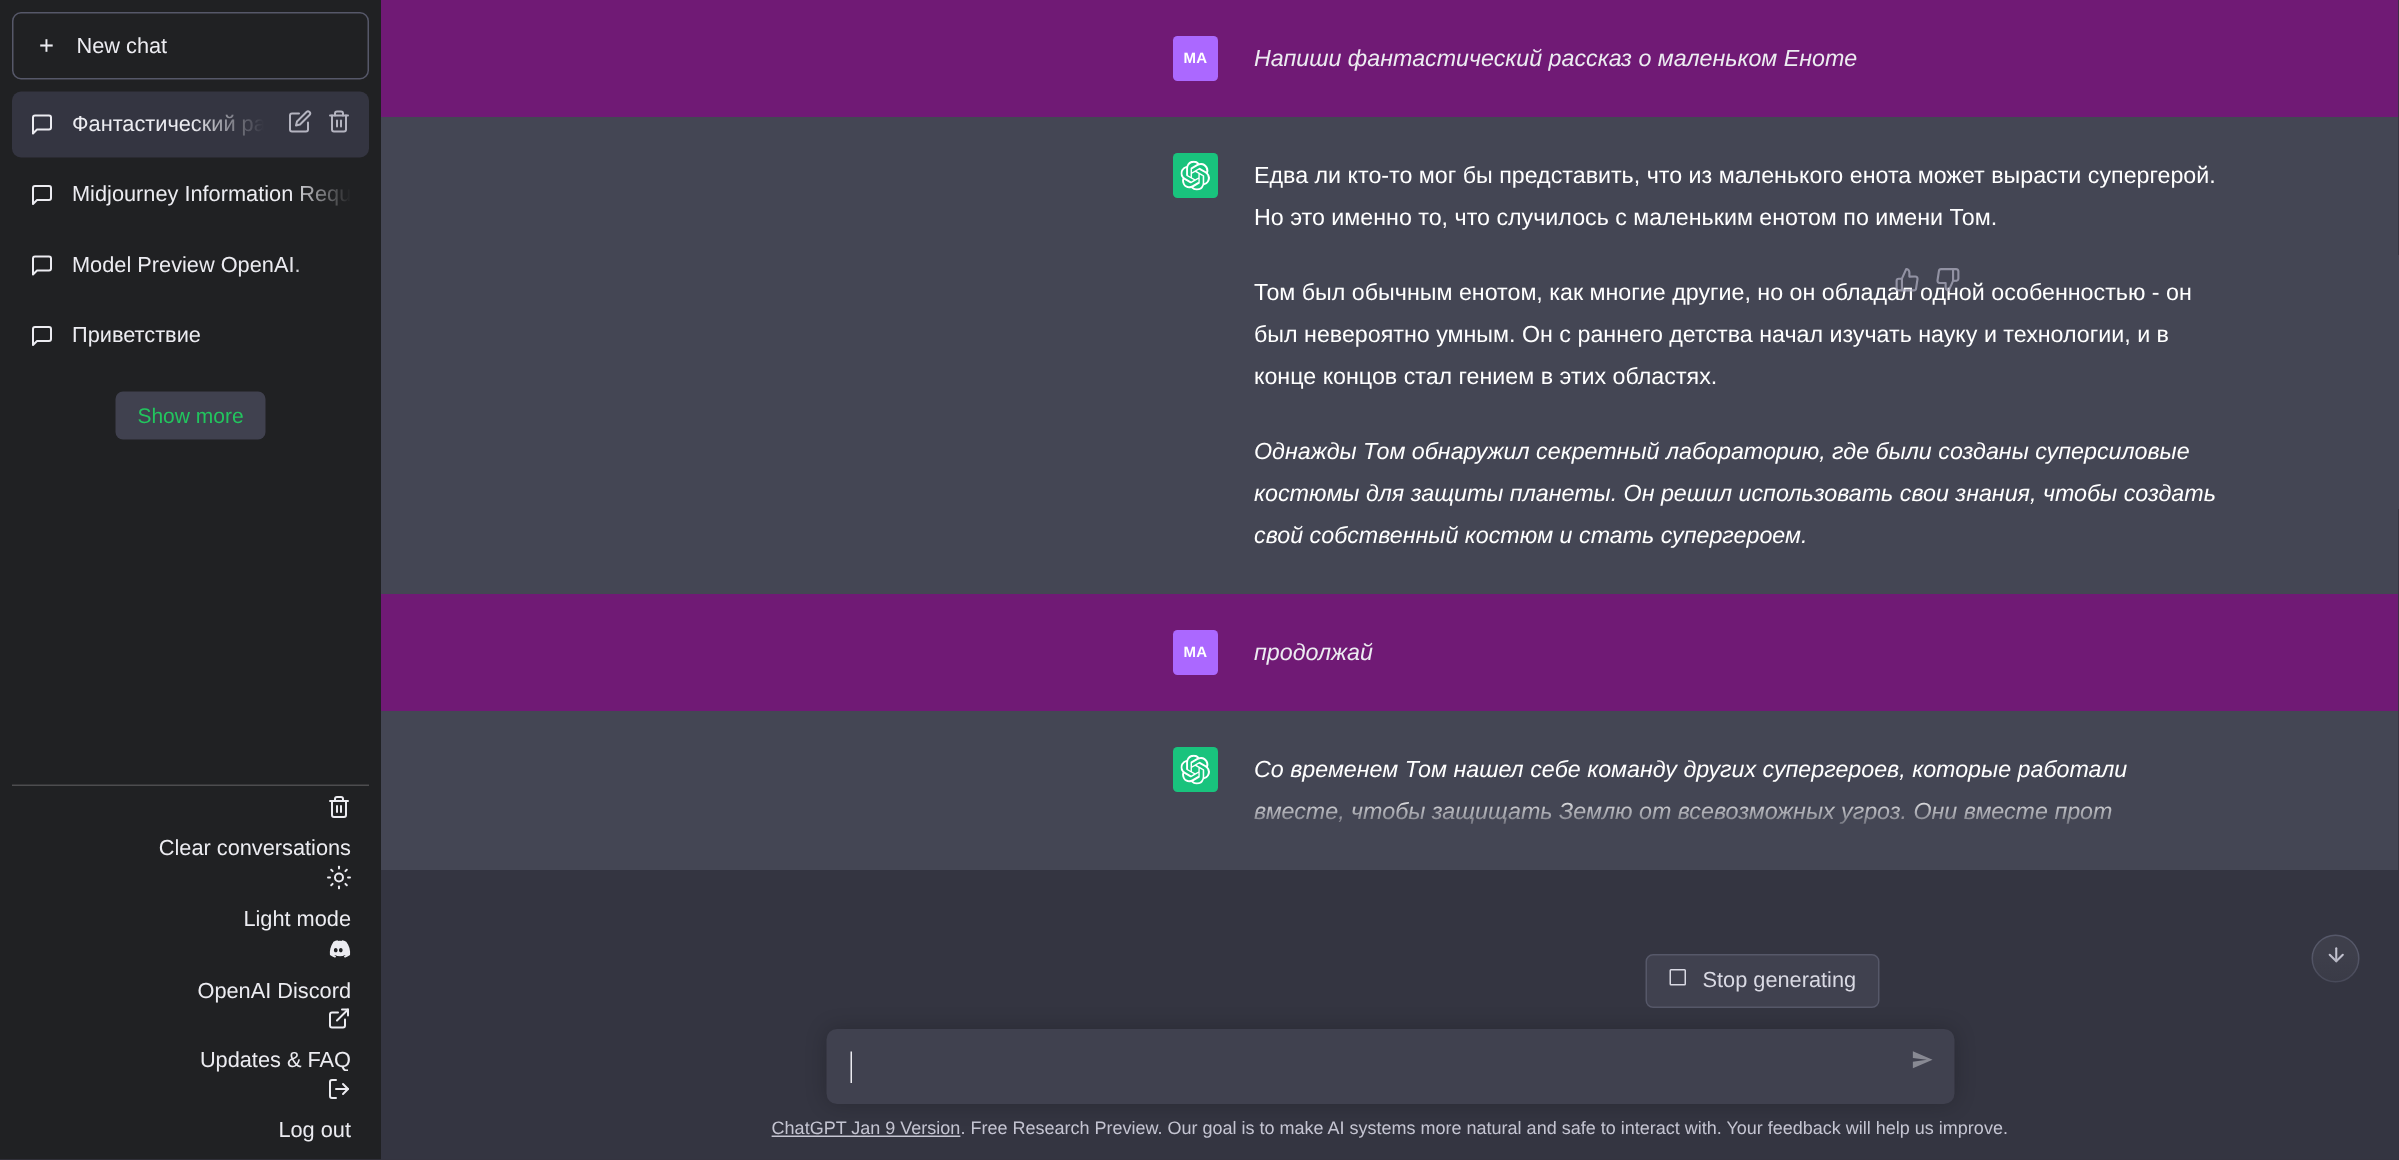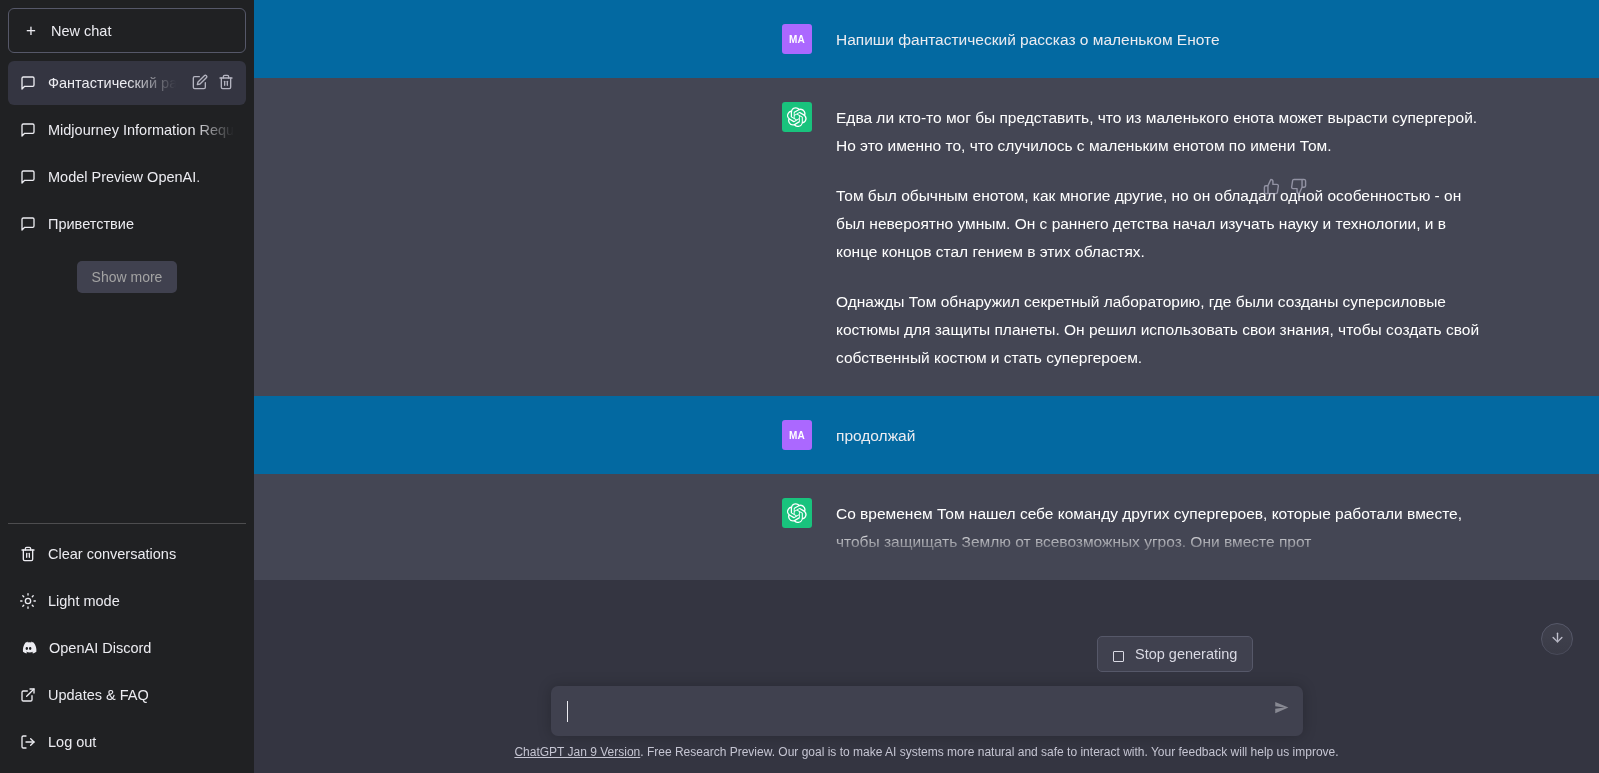"MA" .msg.user { background: #0369a1 -> #701a75 }
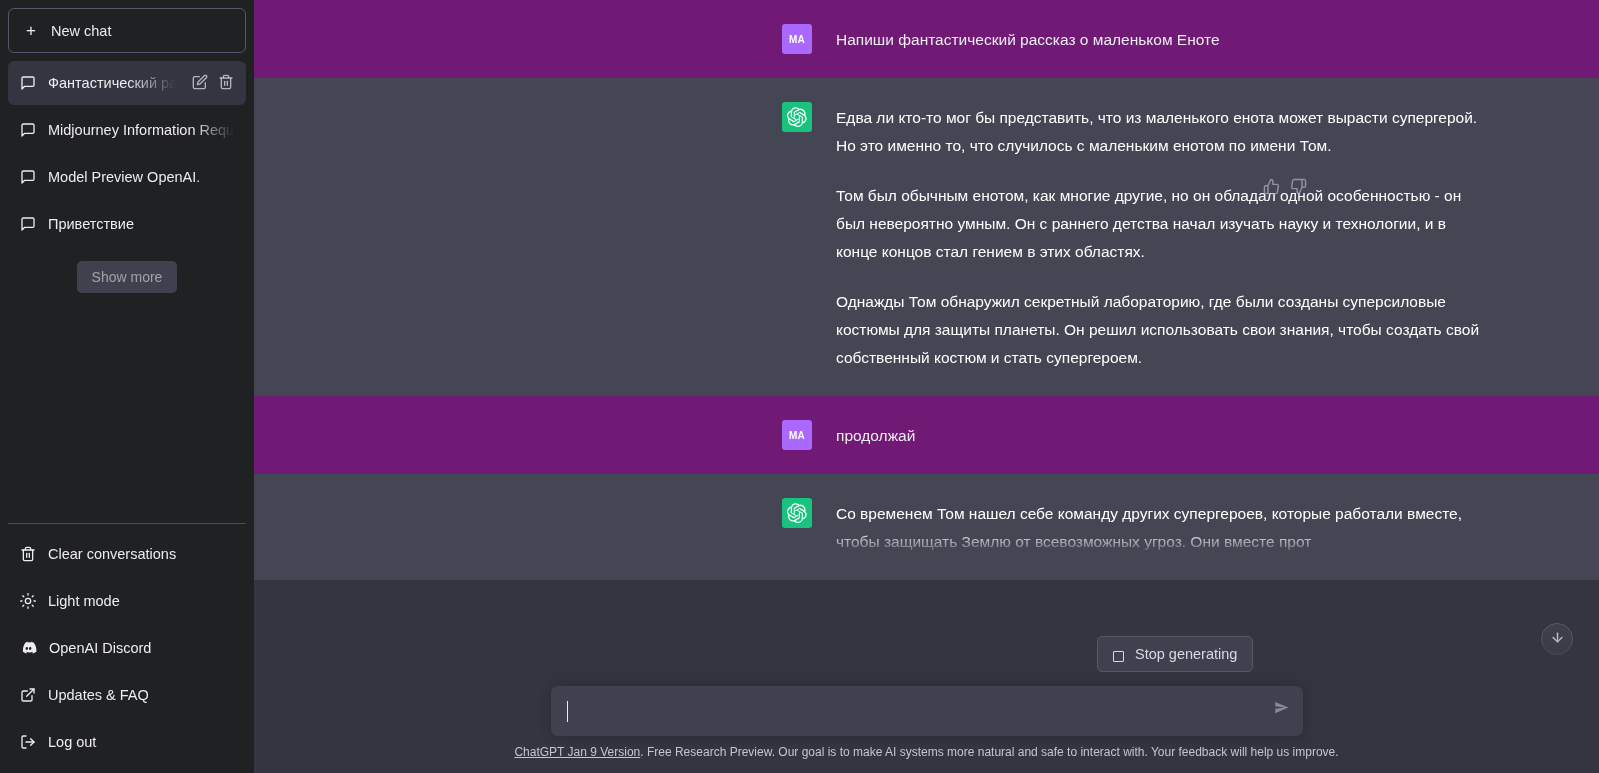"Напиши фантастический рассказ о" .content p:last-child { font-style: none -> italic }
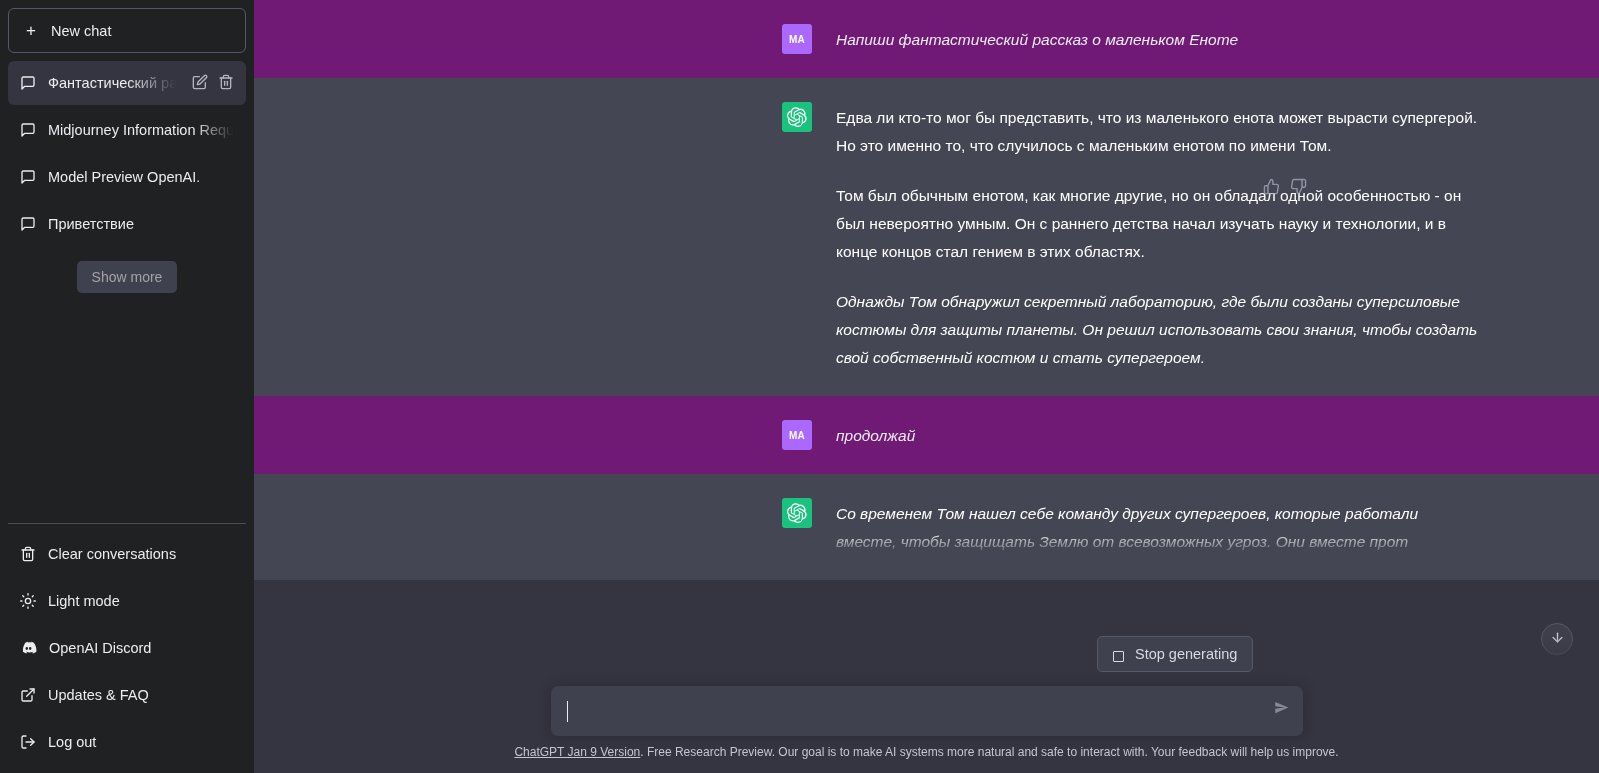"Show more" .show-more { color: #a3a3a3 -> #22c55e }
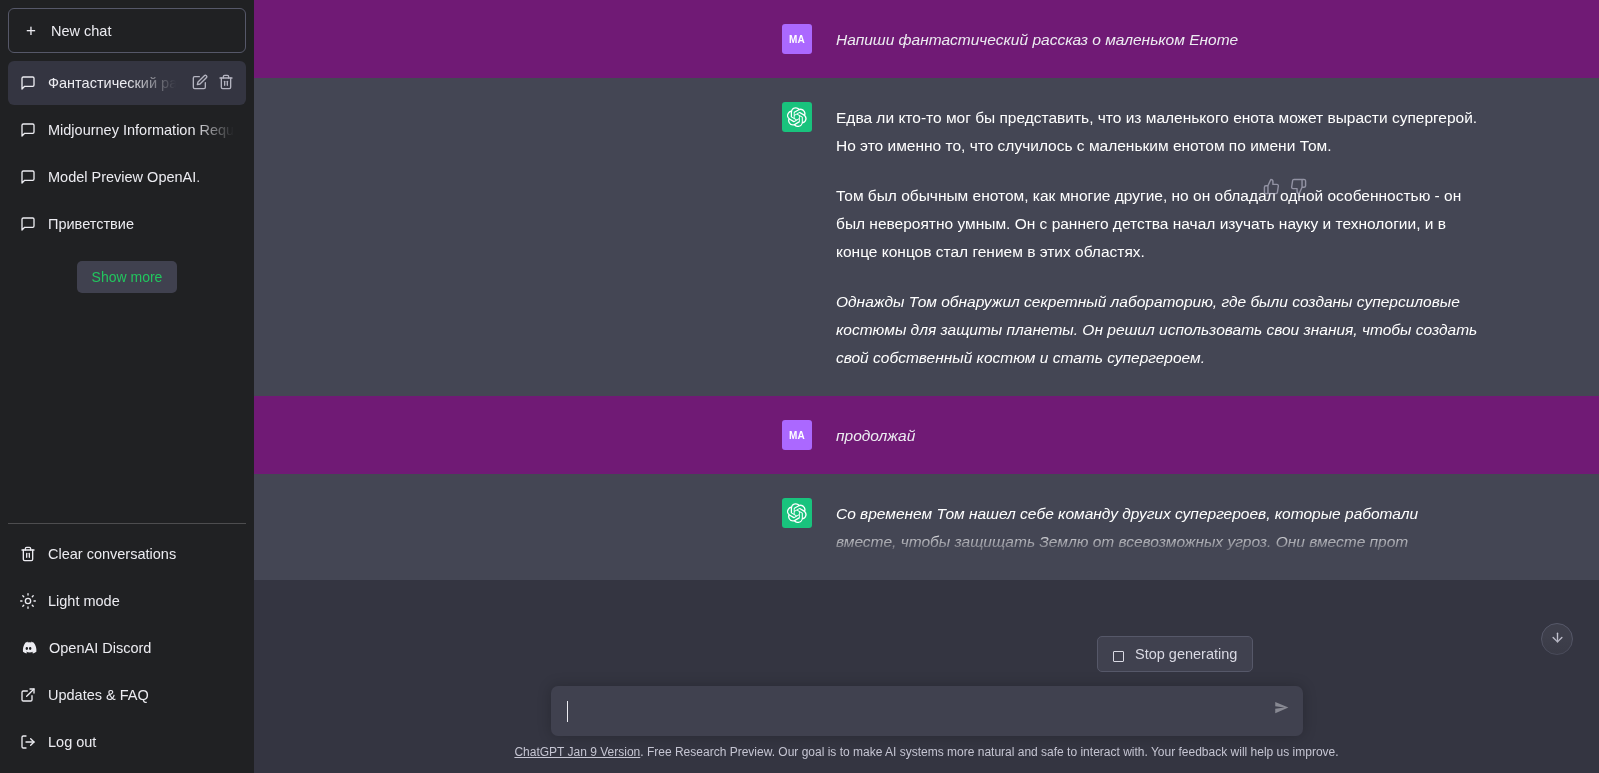"Clear conversations" .foot-item { align-items: center -> flex-end; flex-direction: none -> column }
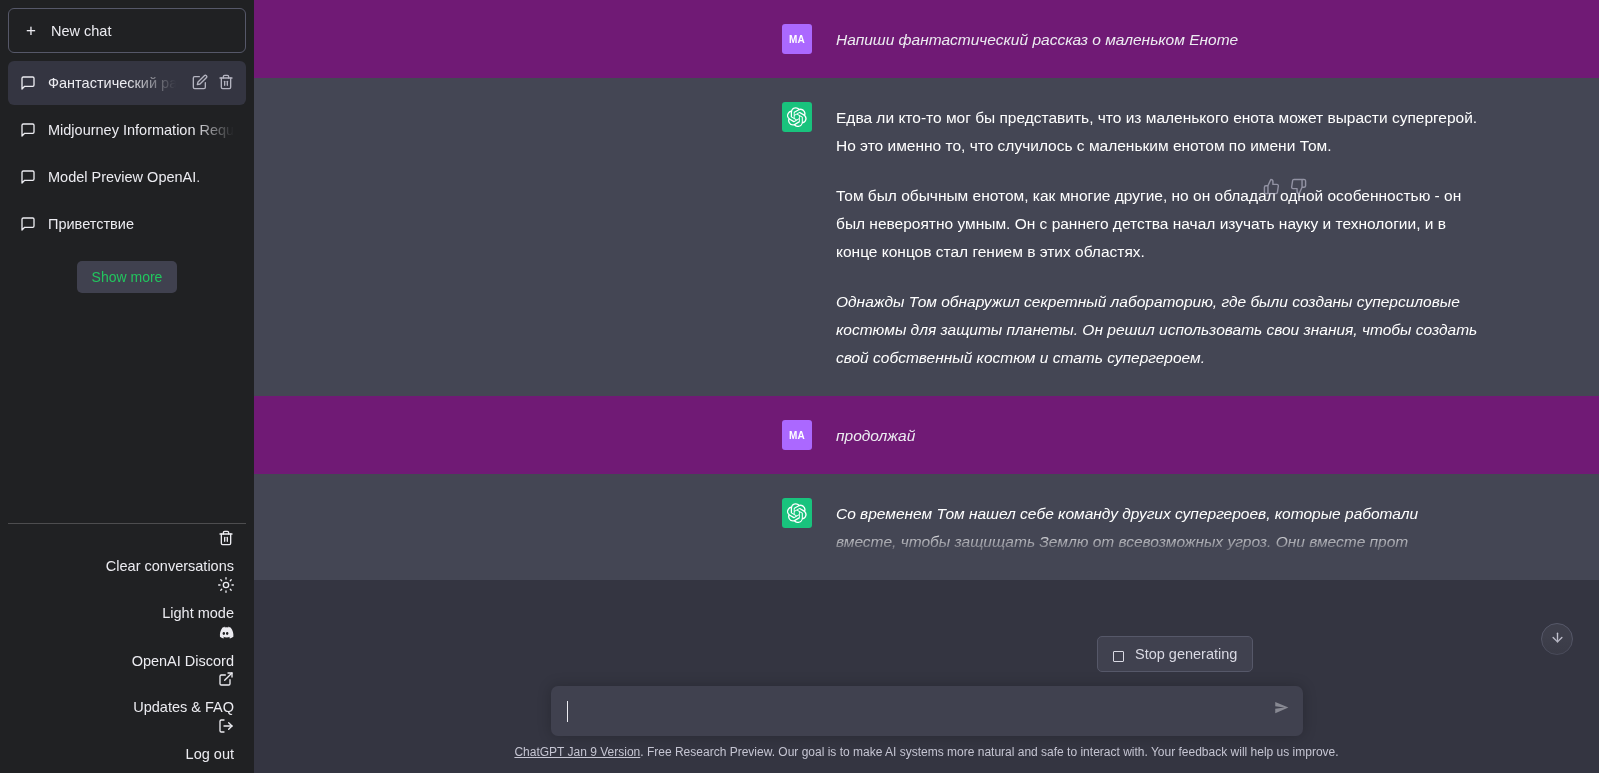"Stop generating" .stop-btn { align-items: flex-end -> flex-start }
